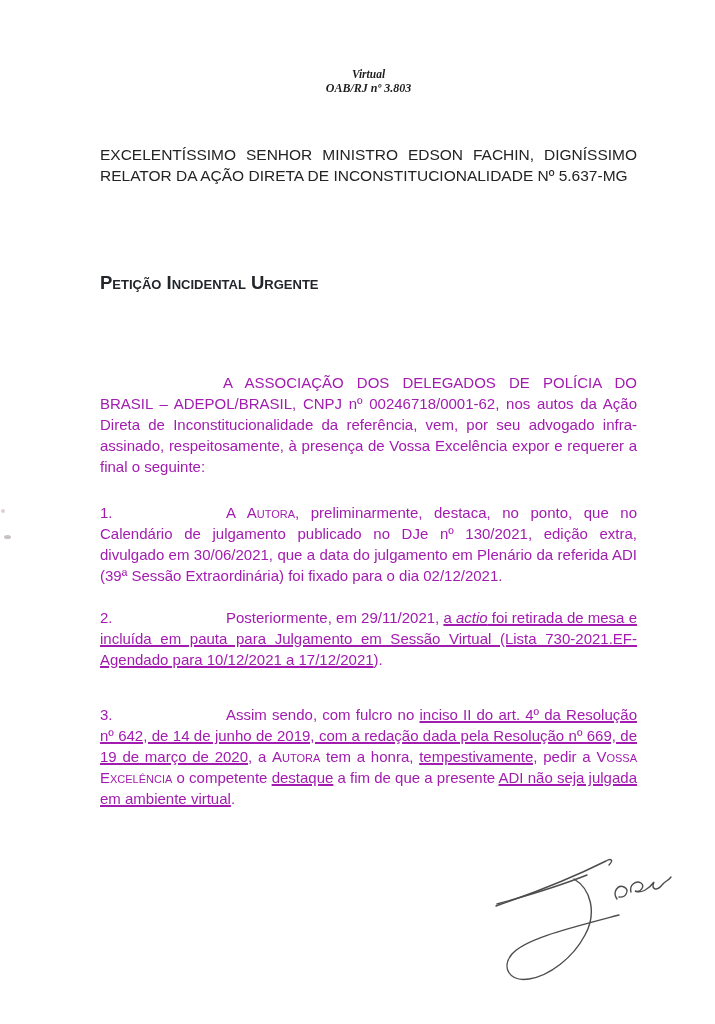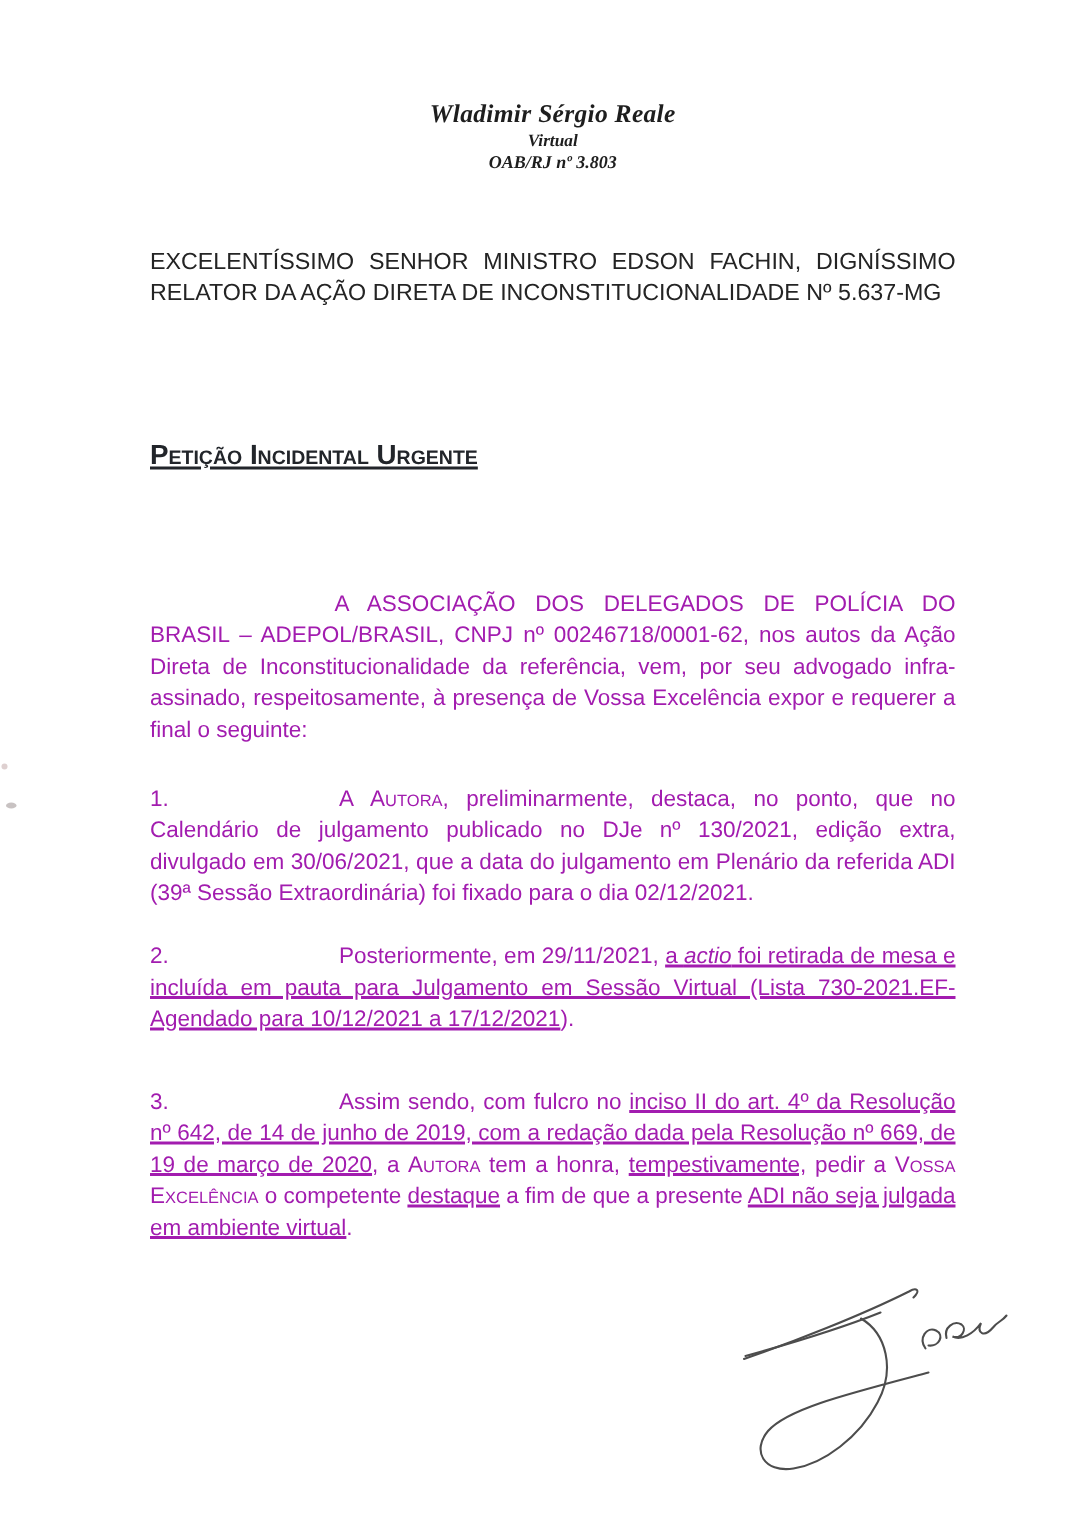"Wladimir Sérgio Reale" div.lh-name { html: <div>Wladimir Sérgio Reale</div> -> none }
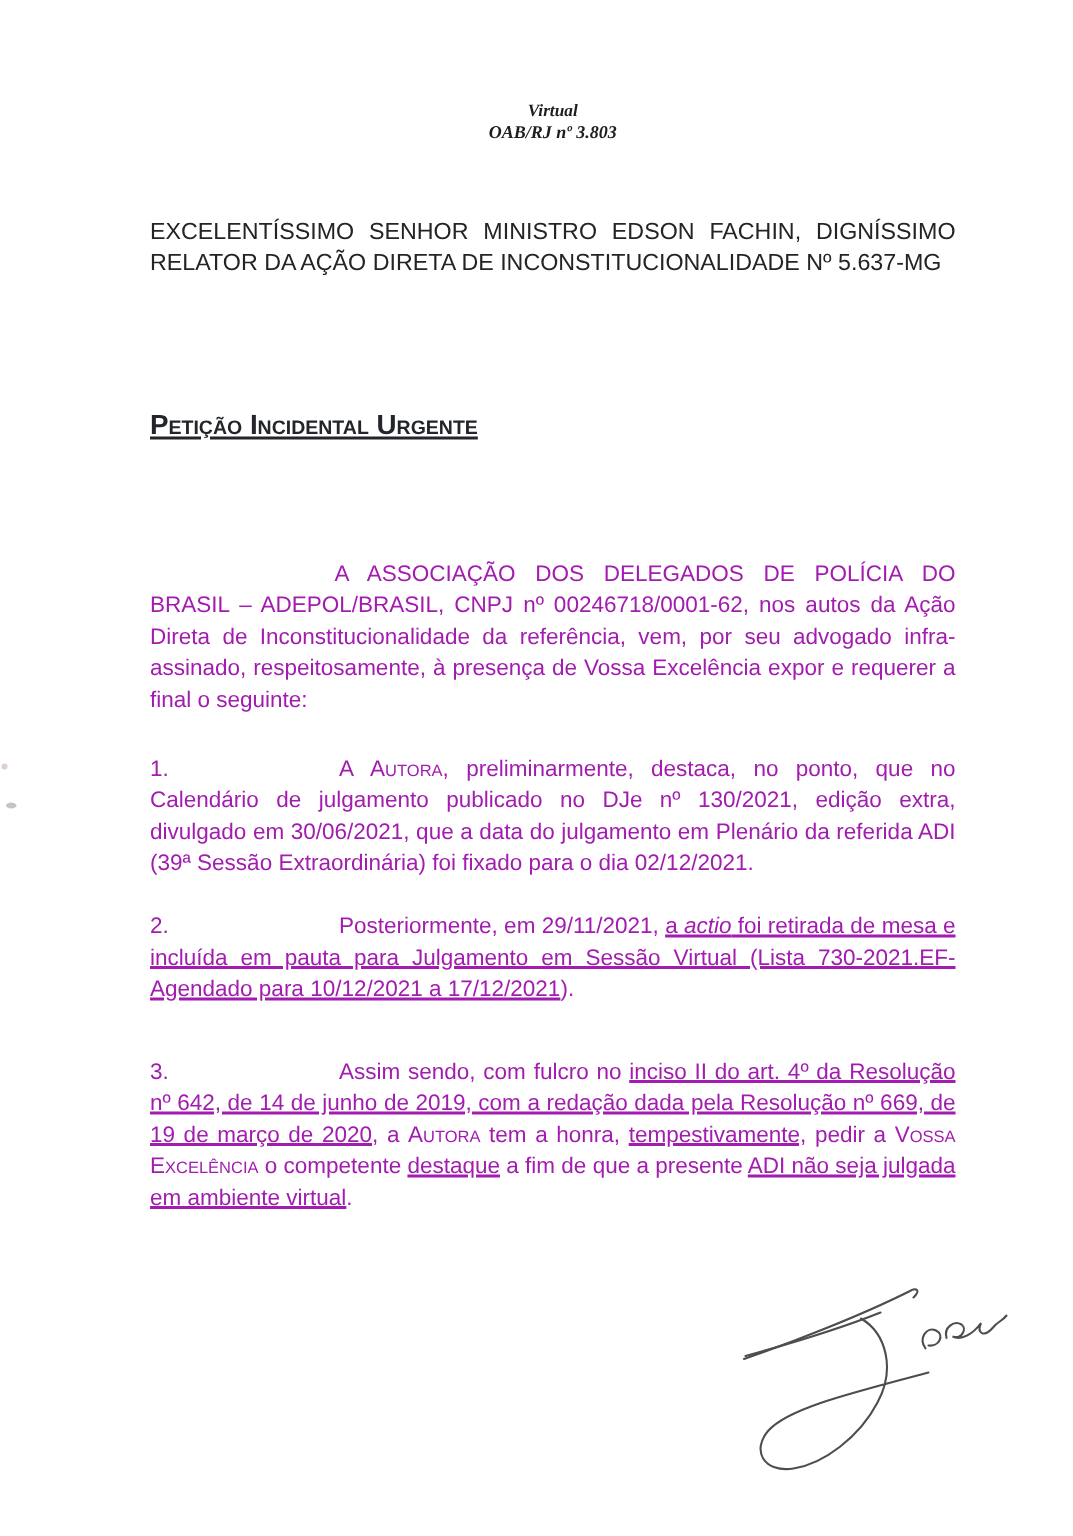"Petição Incidental Urgente" .doc-title .tspan { text-decoration: underline -> none }
